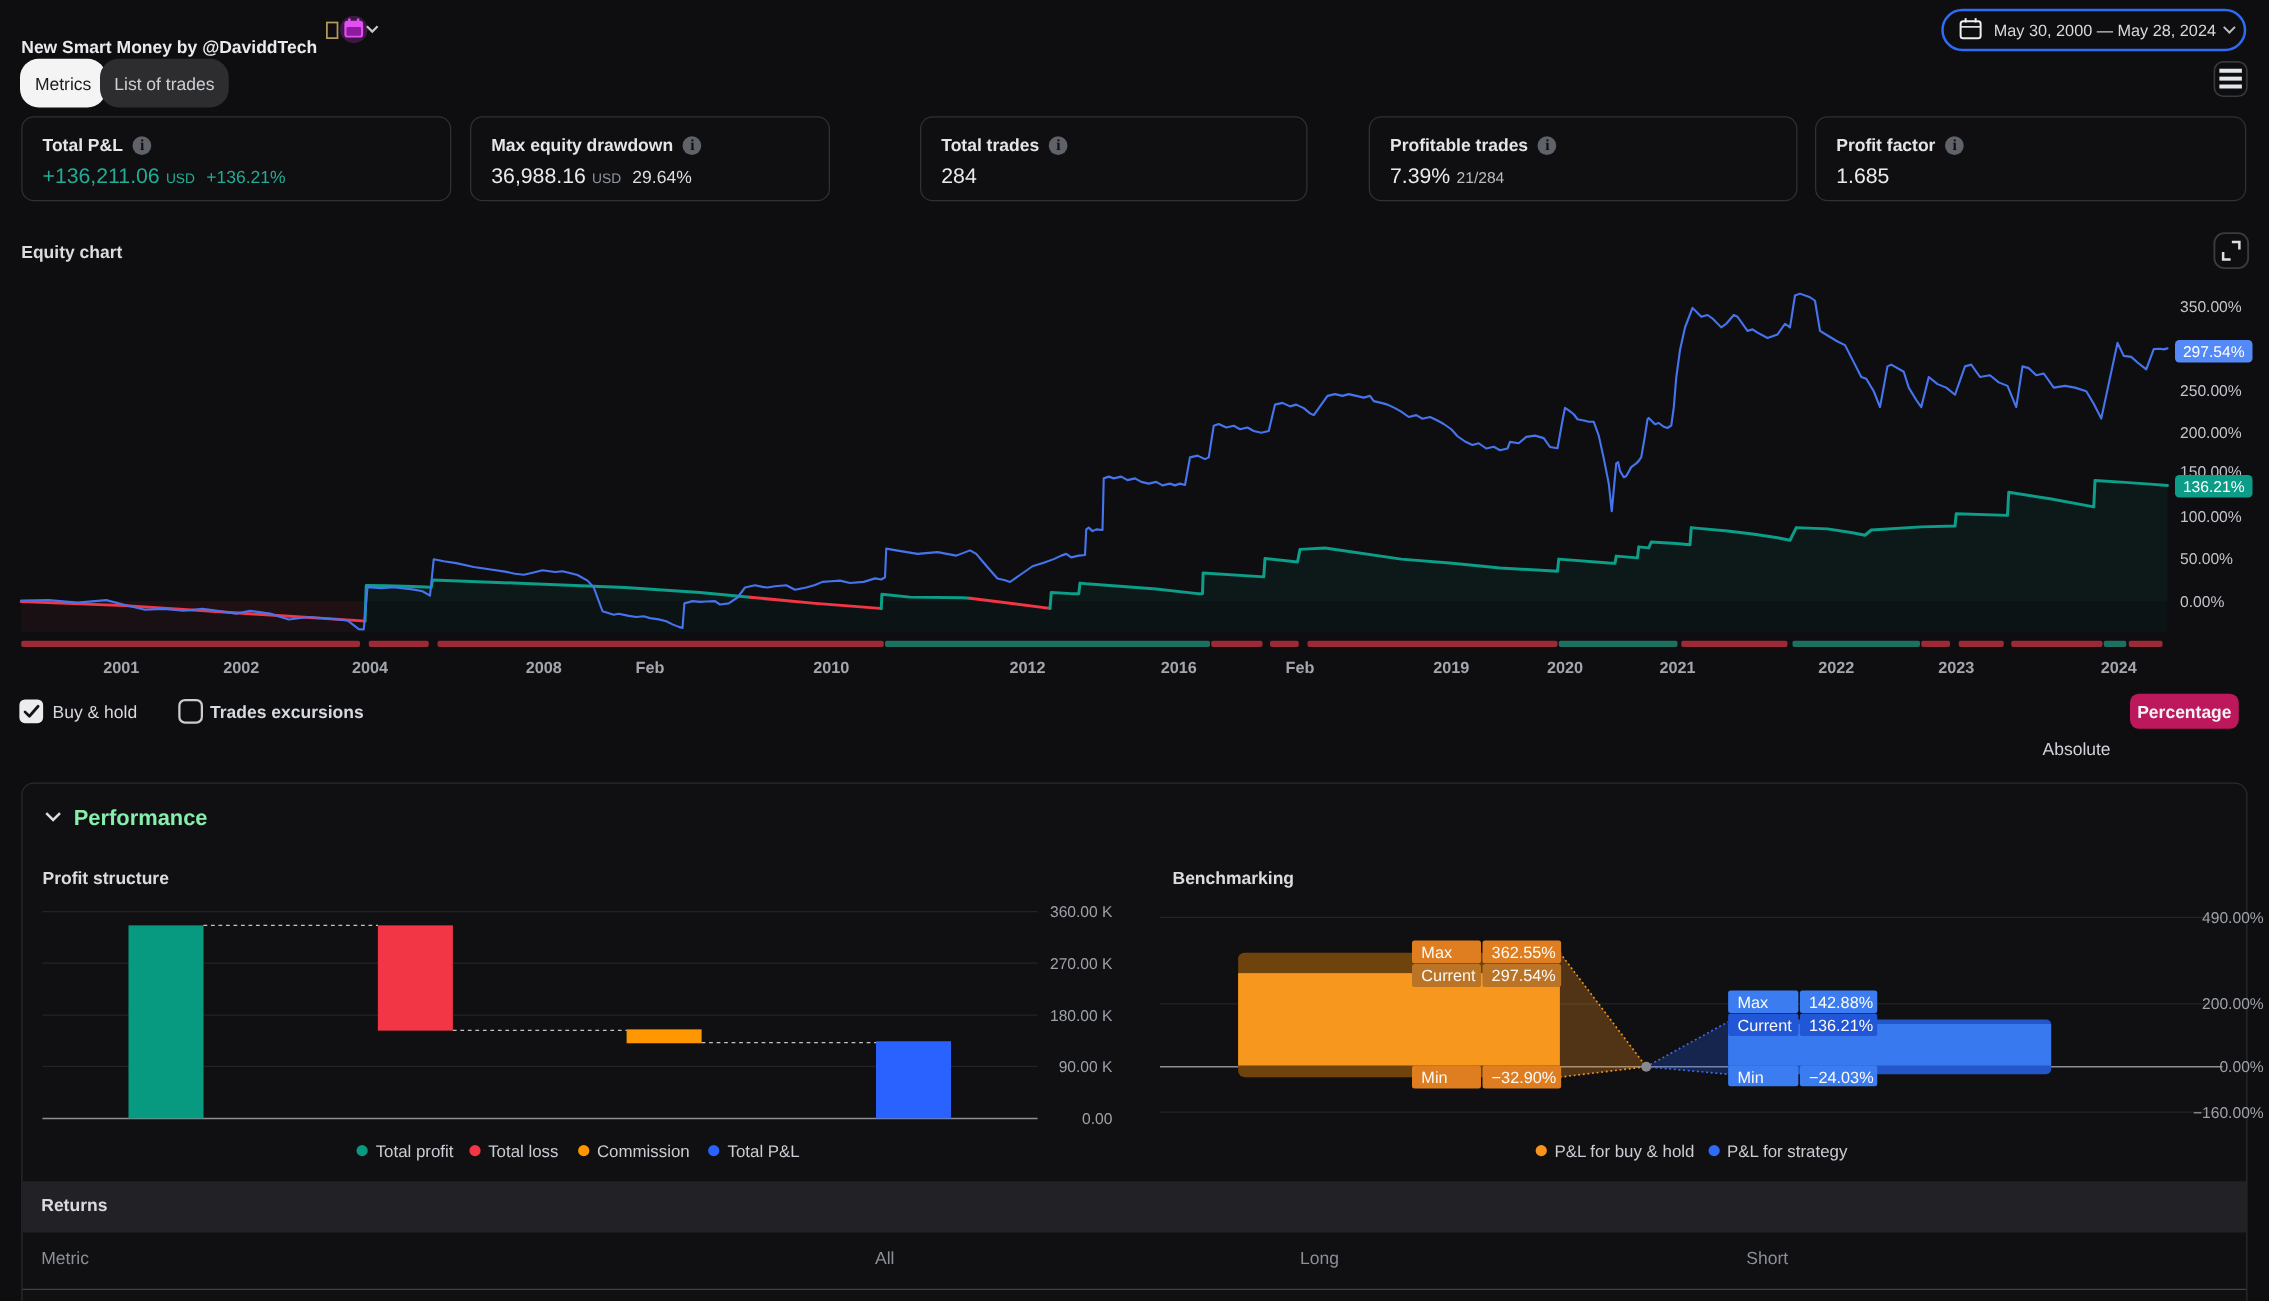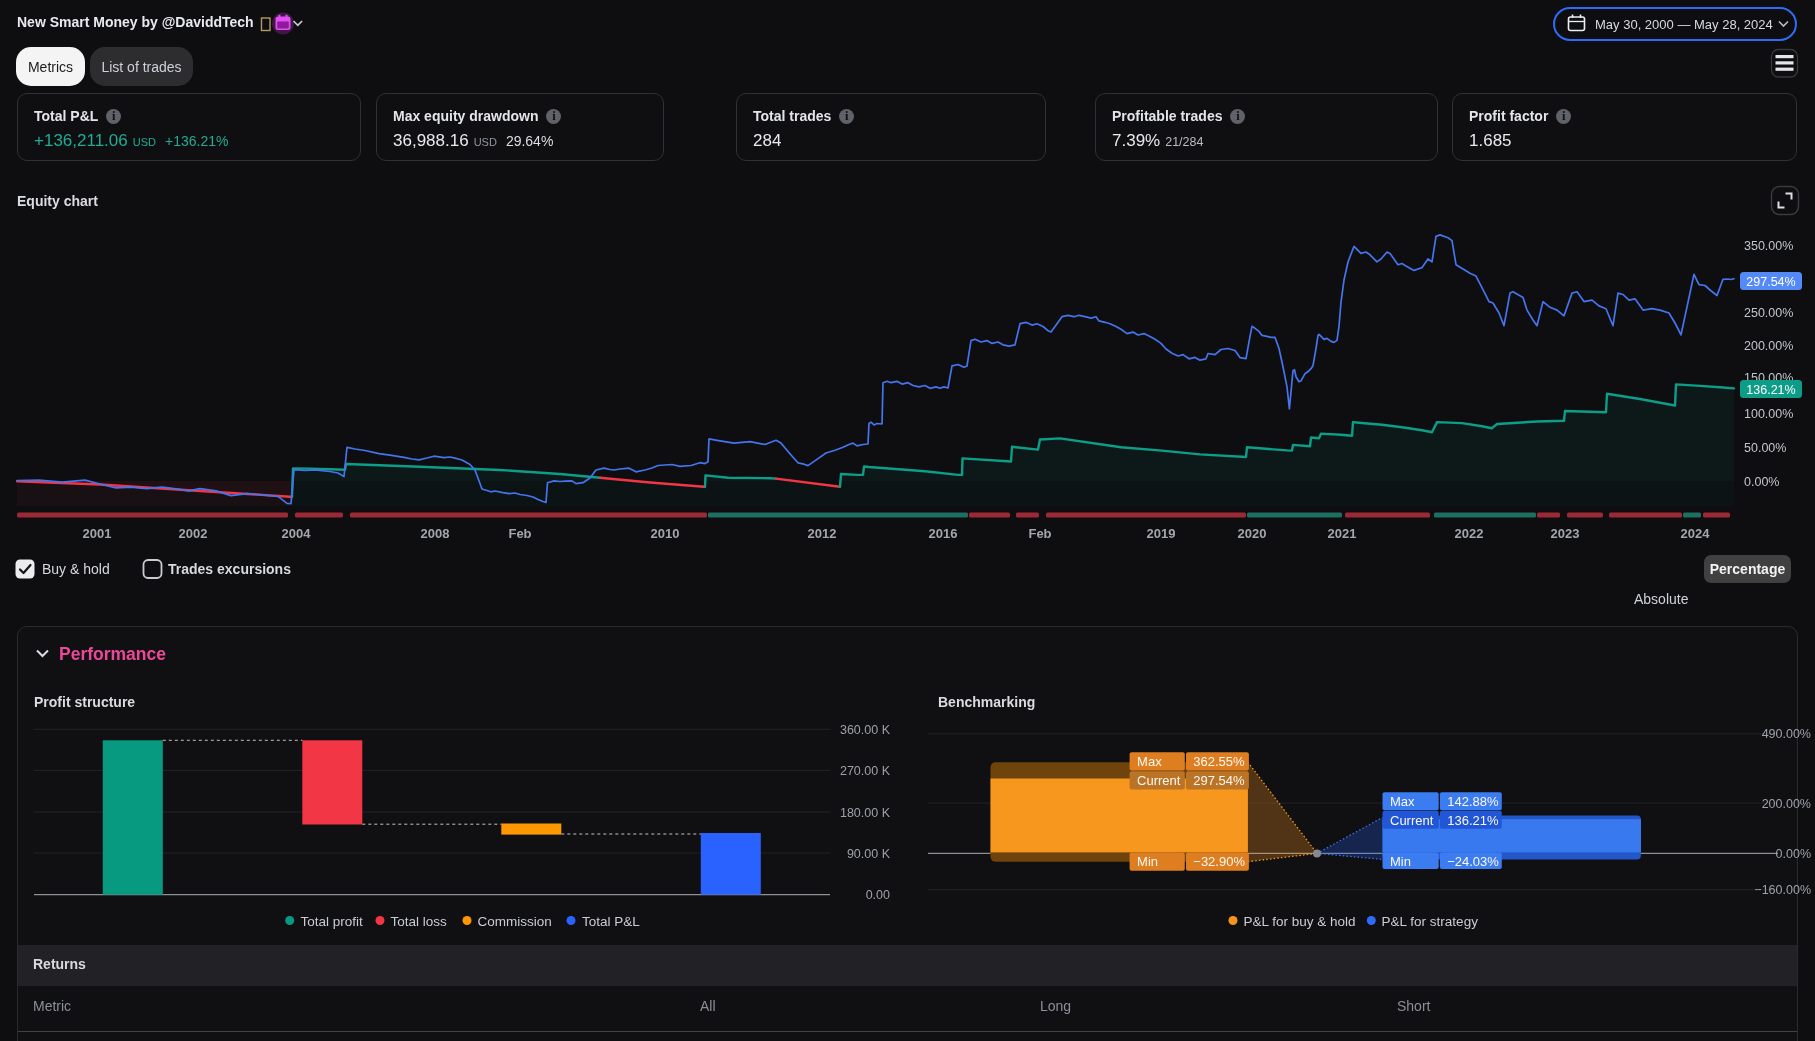"New Smart Money by @DaviddTech" div.abs { top: 14px -> 29px }
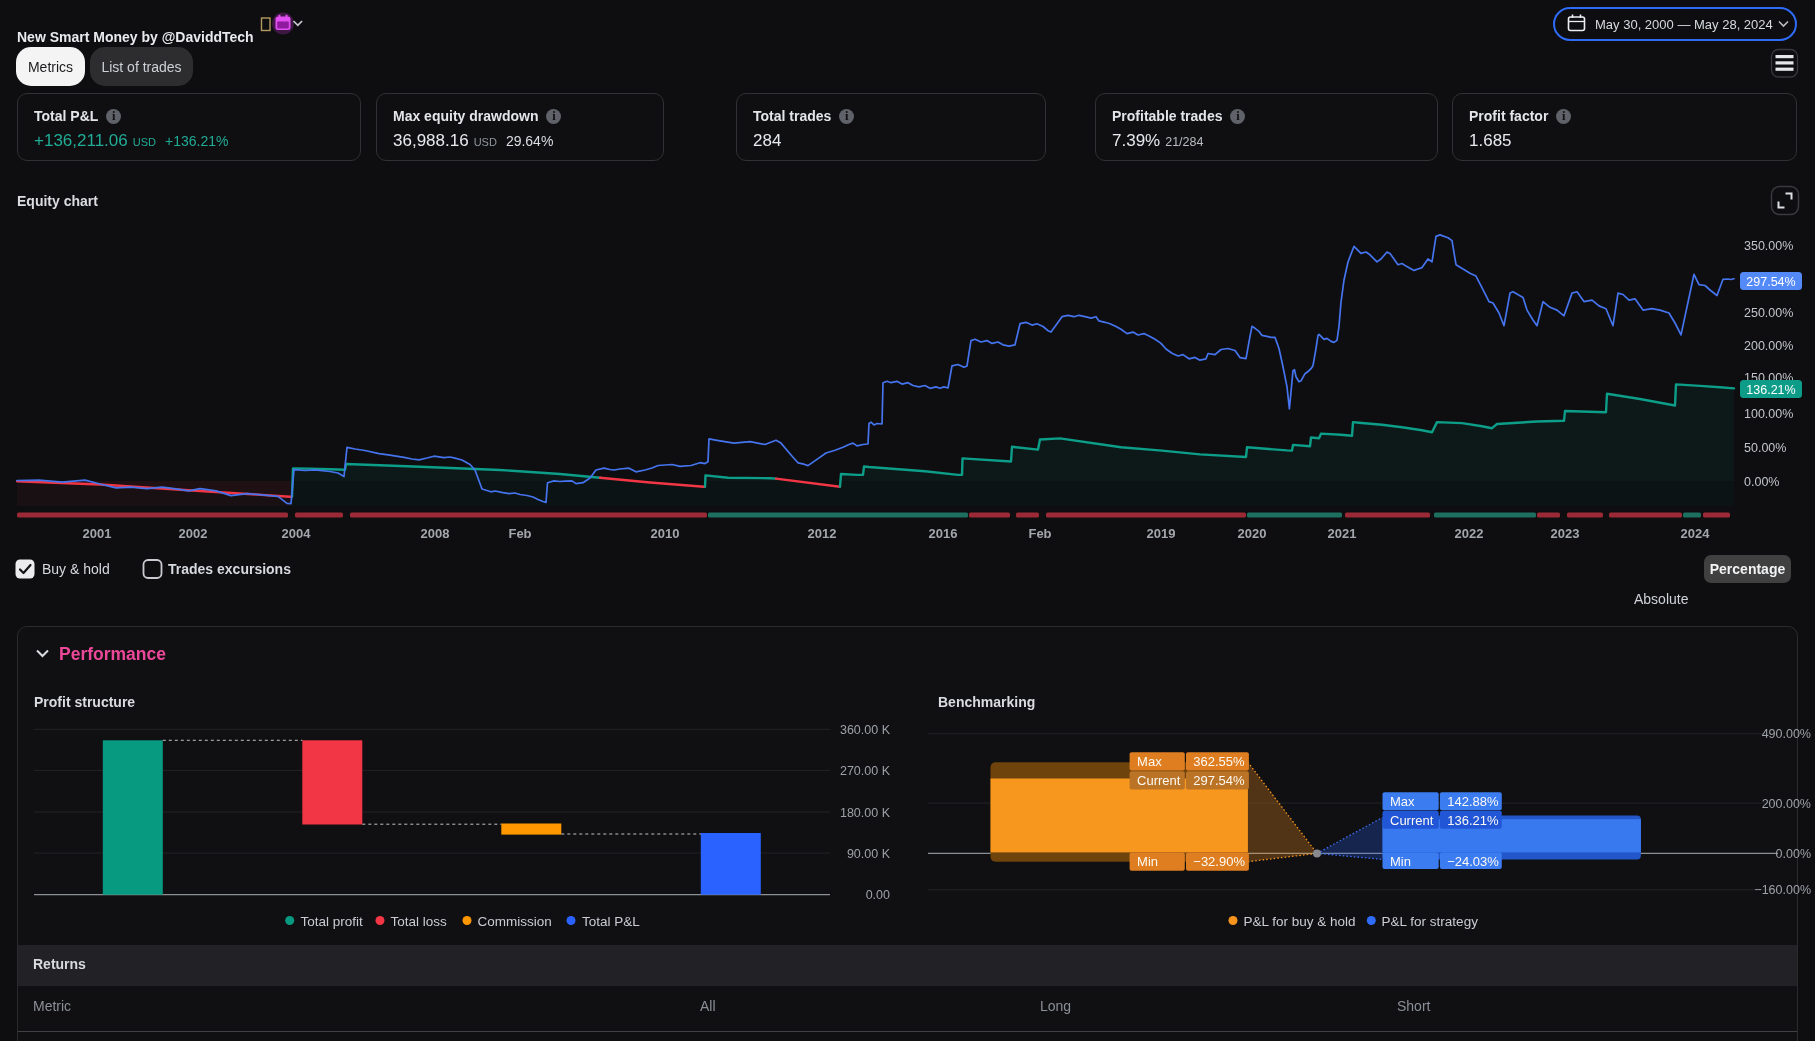"List of trades" div.pill { left: 90px -> 80px }
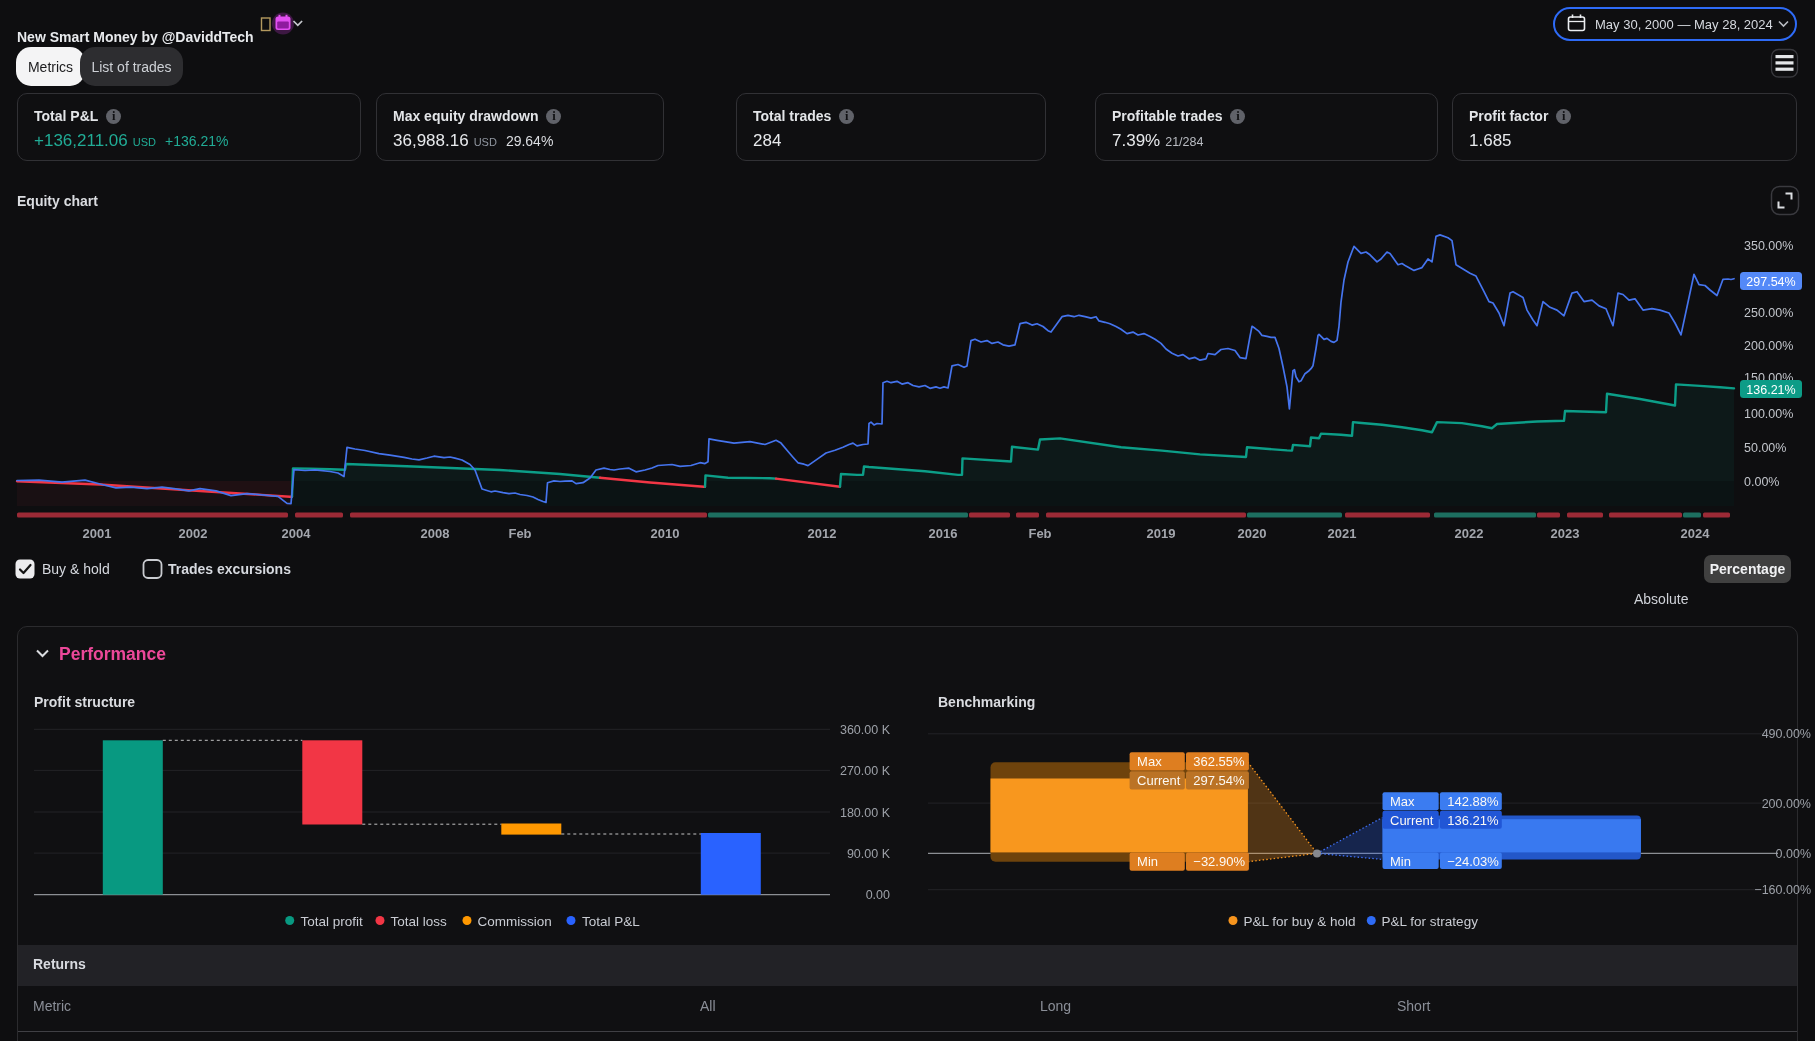"Percentage" div.abs { background: #404040 -> #be185d }
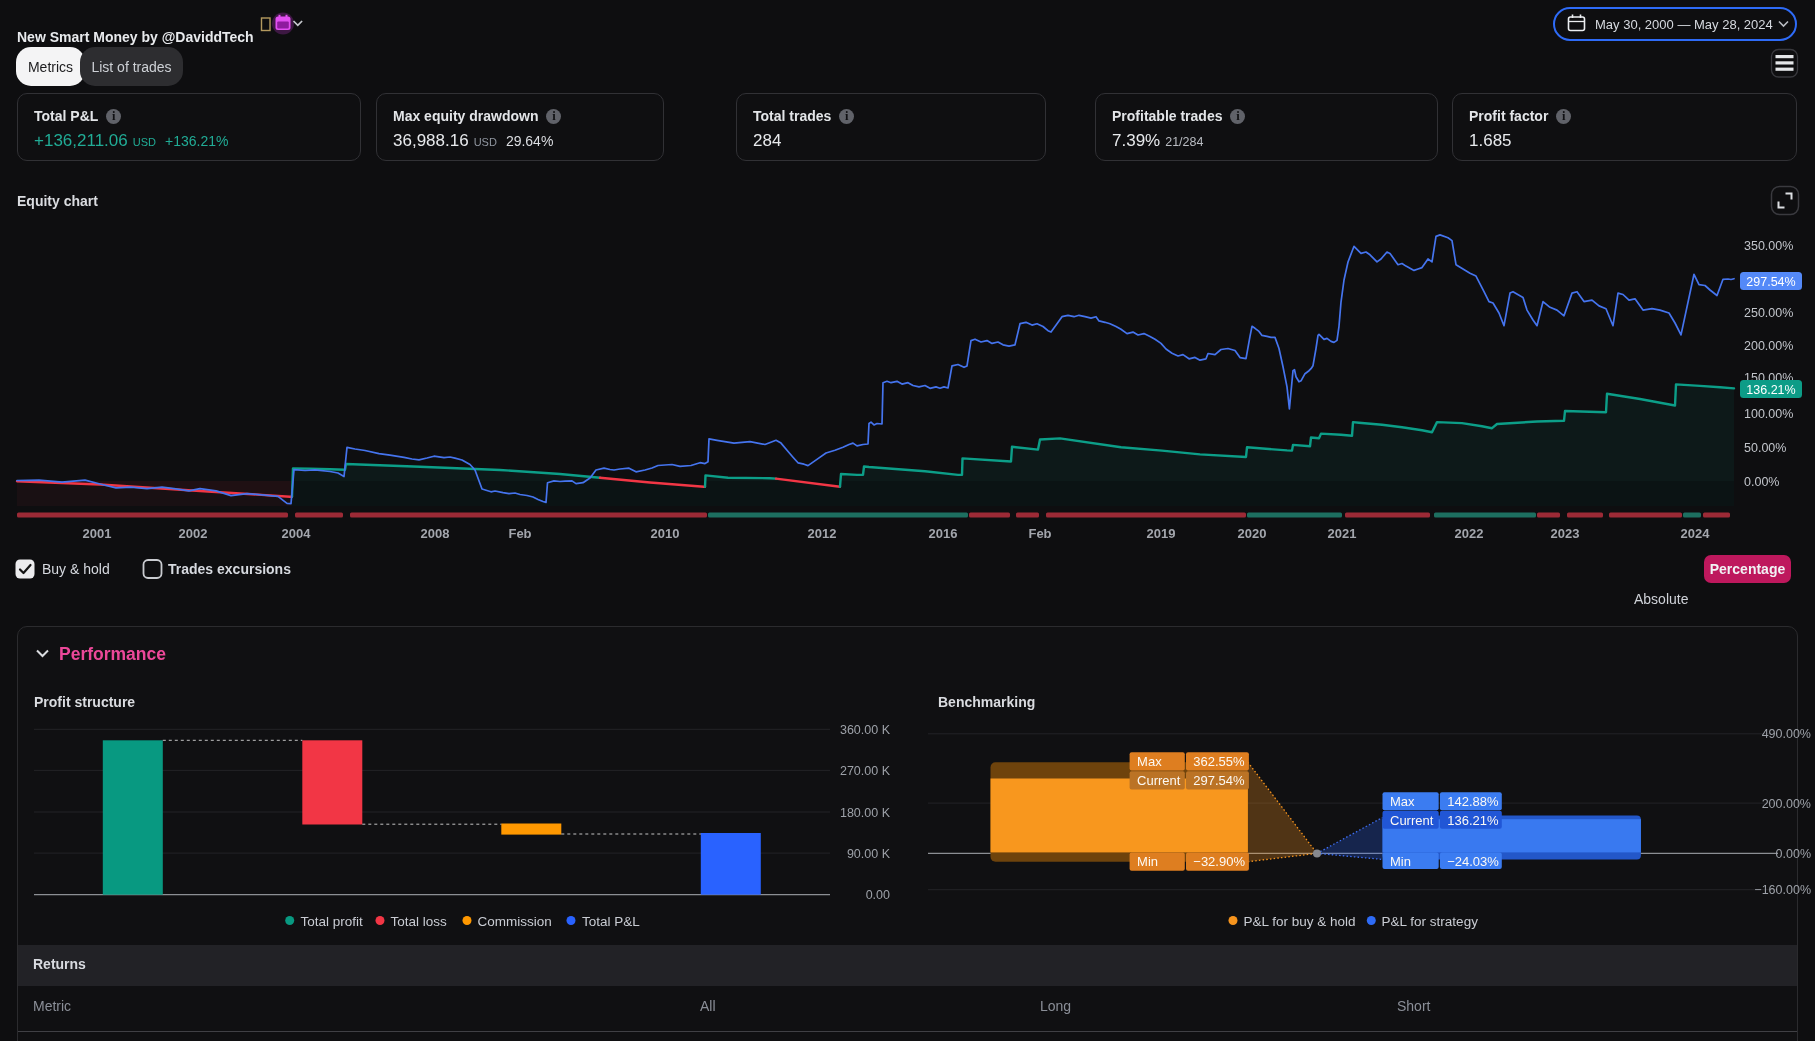"Performance" div.abs { color: #ec4899 -> #86efac }
